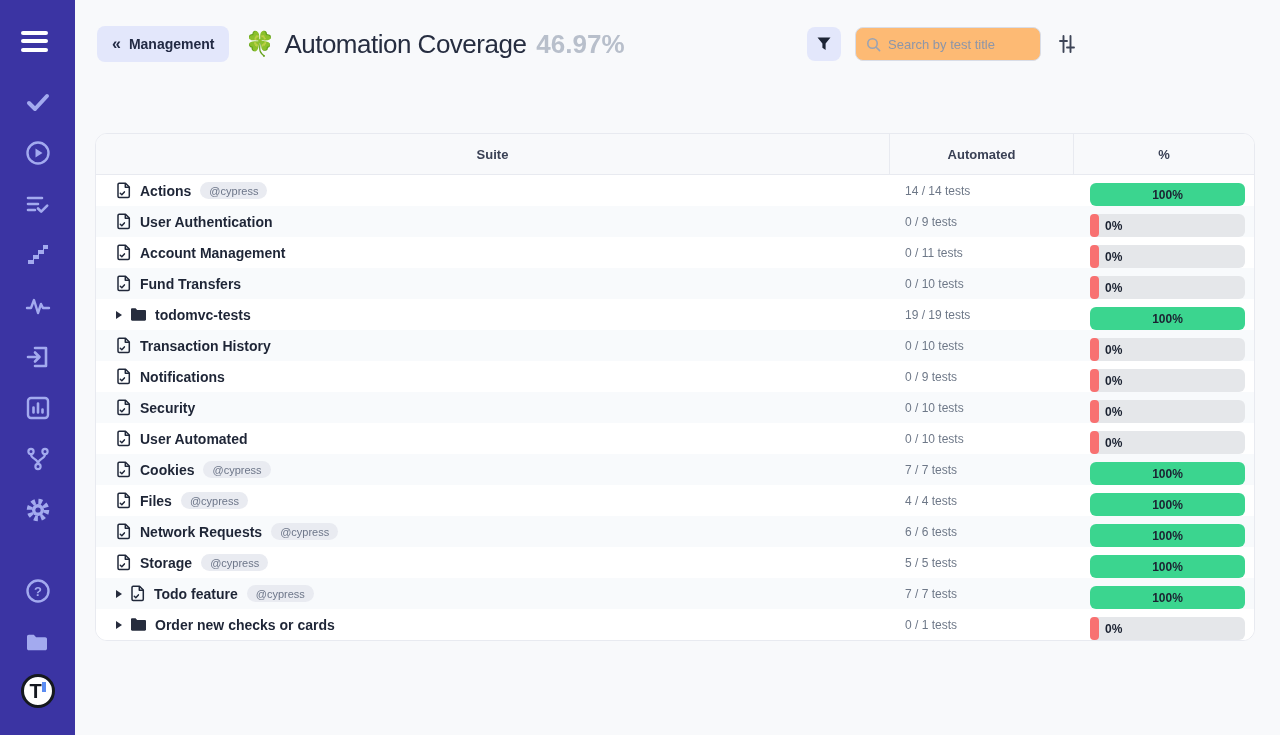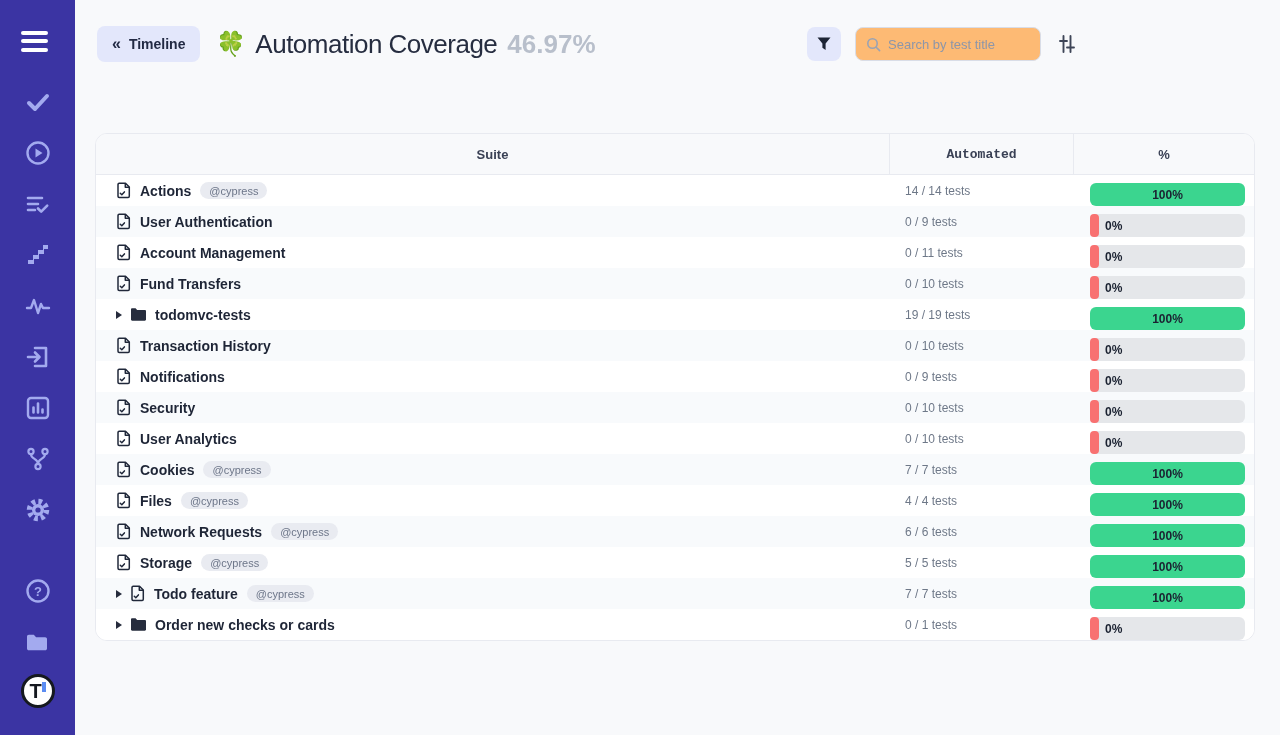"Timeline" span { text: Timeline -> Management }
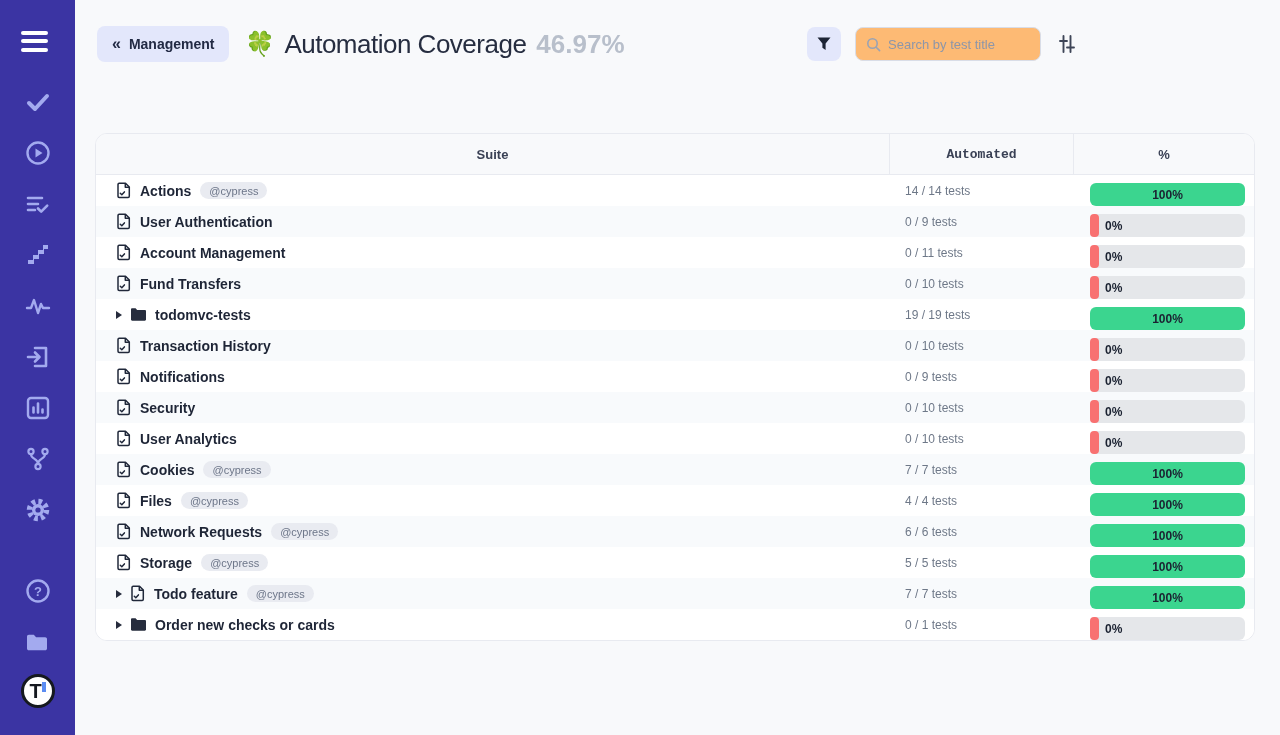"Automated" .th.automated { font-family: Liberation Mono, monospace -> none }
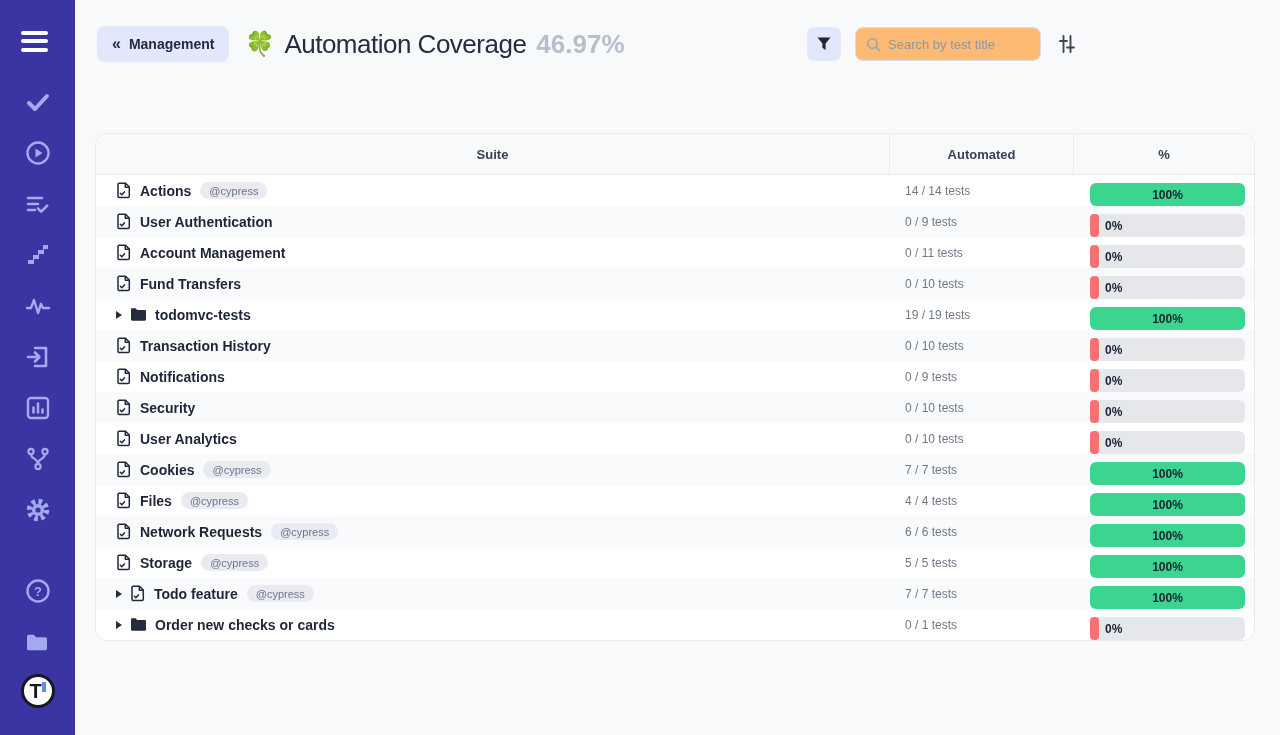"User Analytics" span.suite-name { text: Analytics -> Automated }
